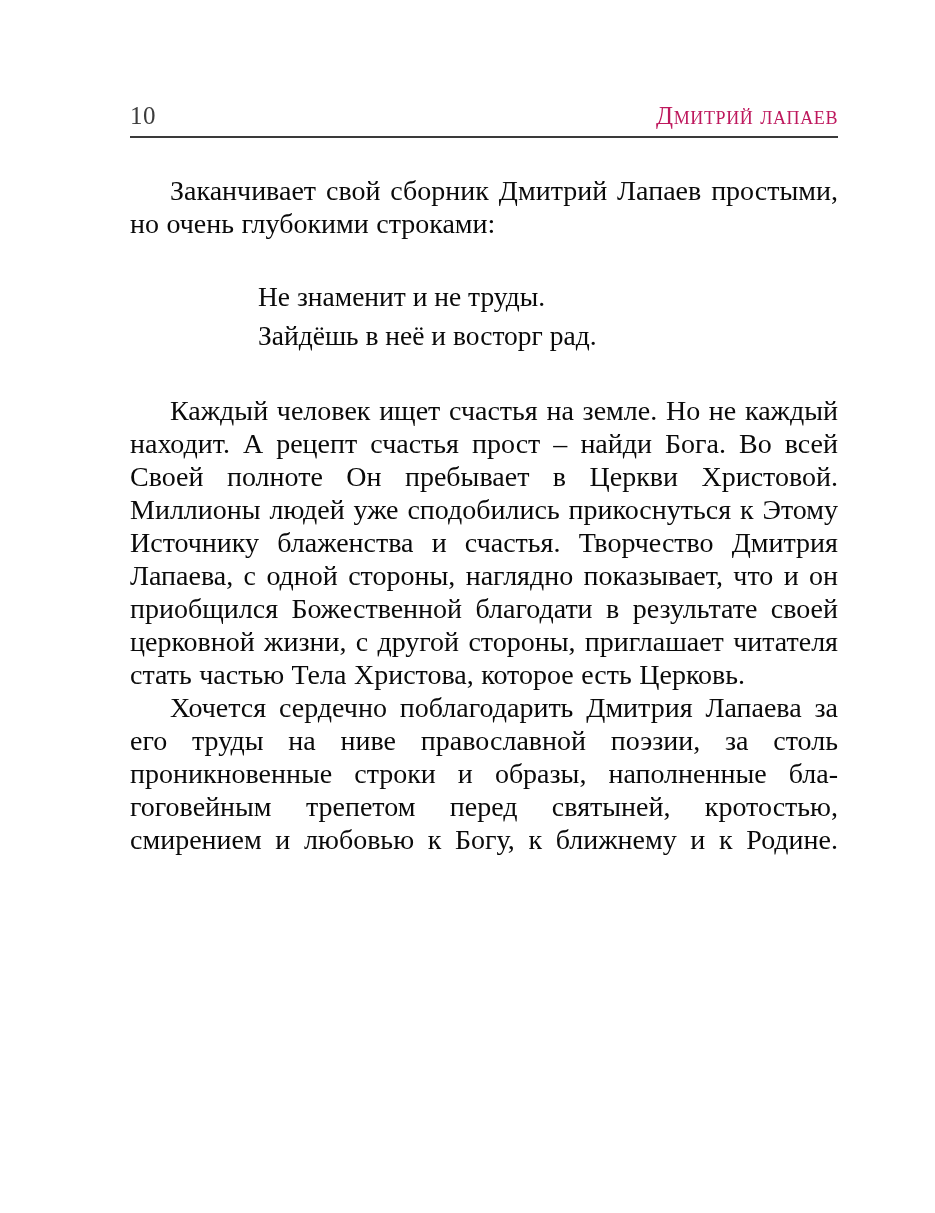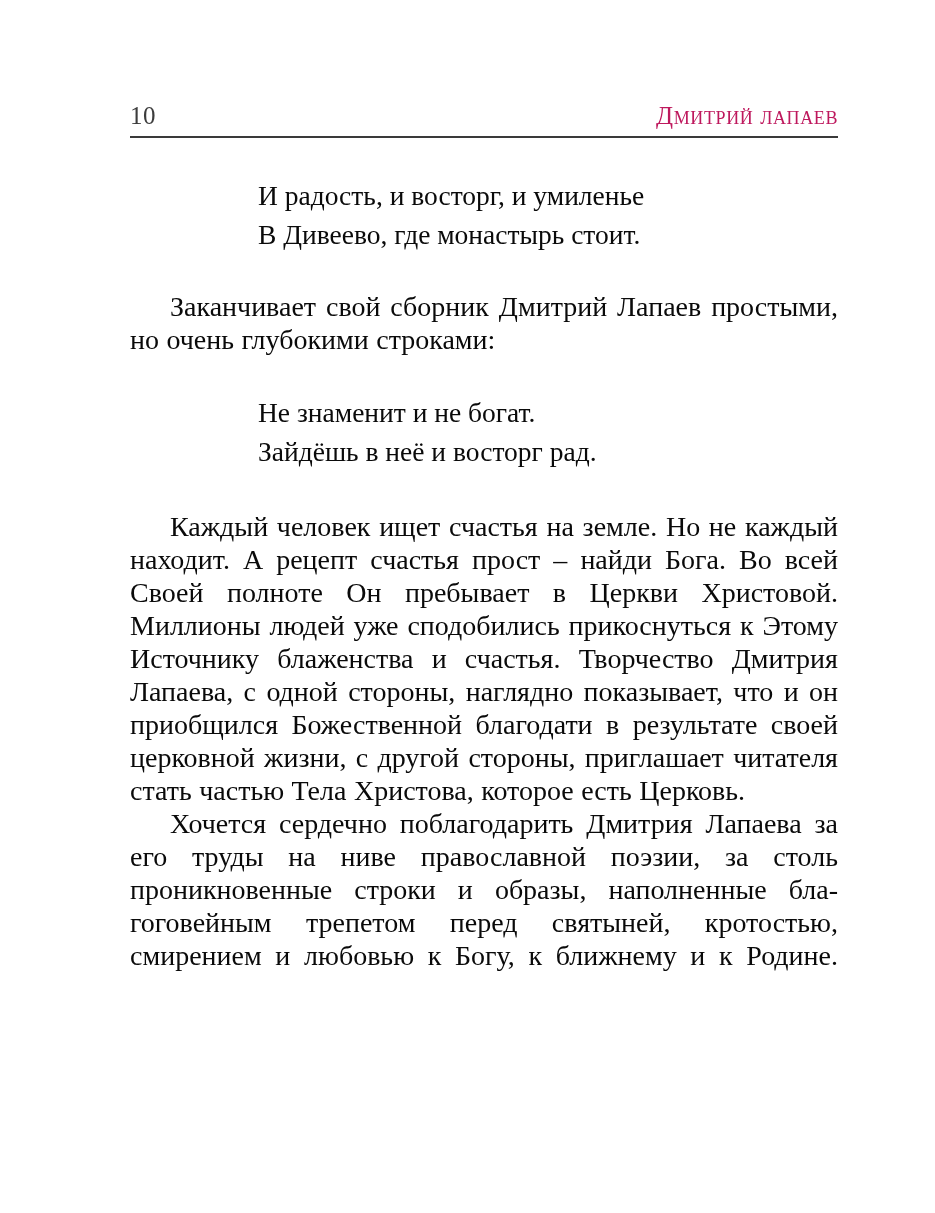"И радость, и восторг, и" div.verse { html: <div> <span>И радость, и восторг, и умиленье</span> <span>В Дивеево, где монастырь стоит.</span> </div> -> none }
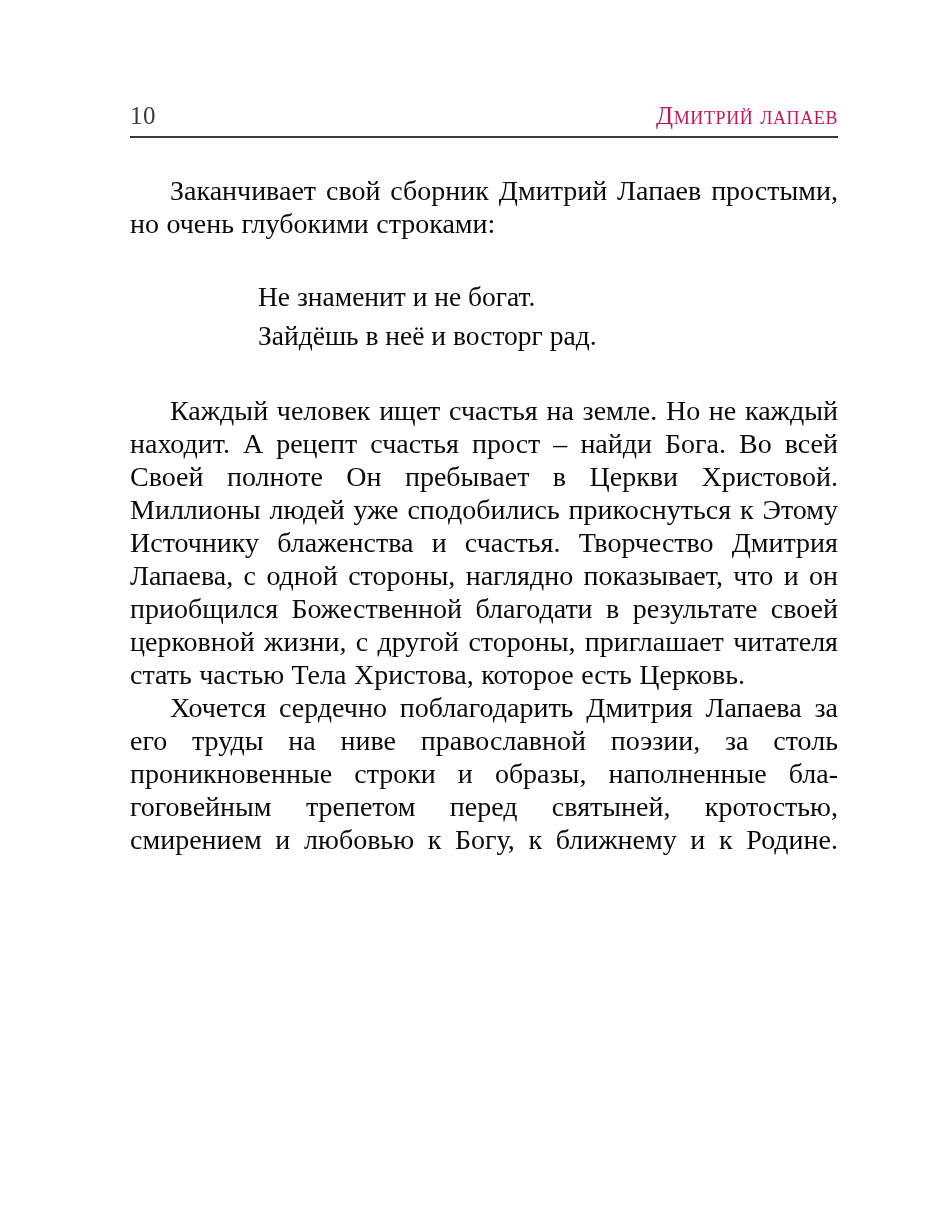"Не знаменит и не богат." span.line { text: богат -> труды }
